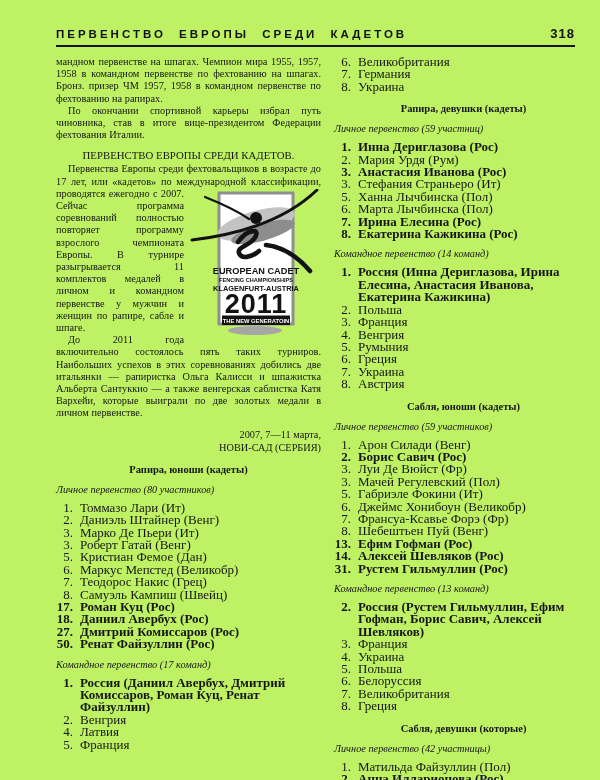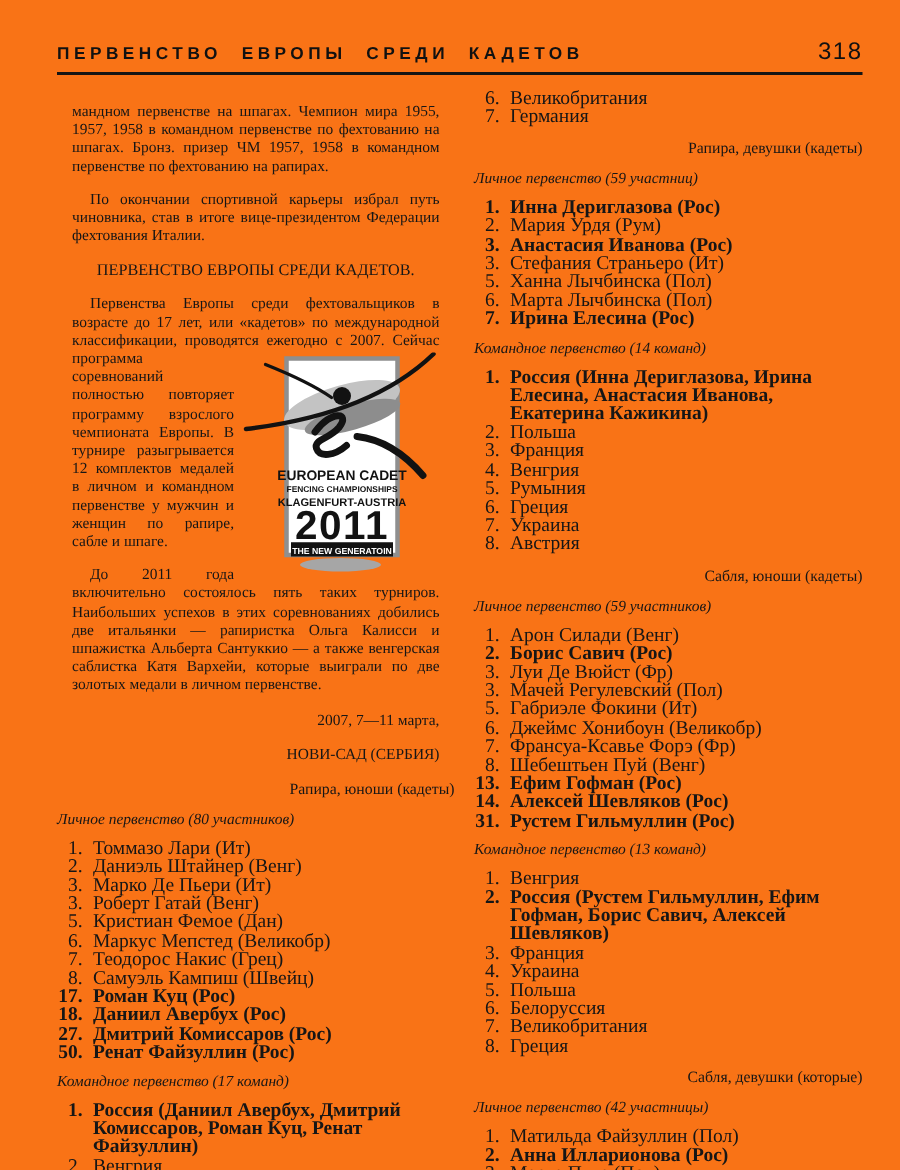"ПЕРВЕНСТВО ЕВРОПЫ СРЕДИ КАДЕТОВ" .page { background: #f97316 -> #bef264; padding: 26px 25px 20px 38px -> 26px 25px 20px 56px }
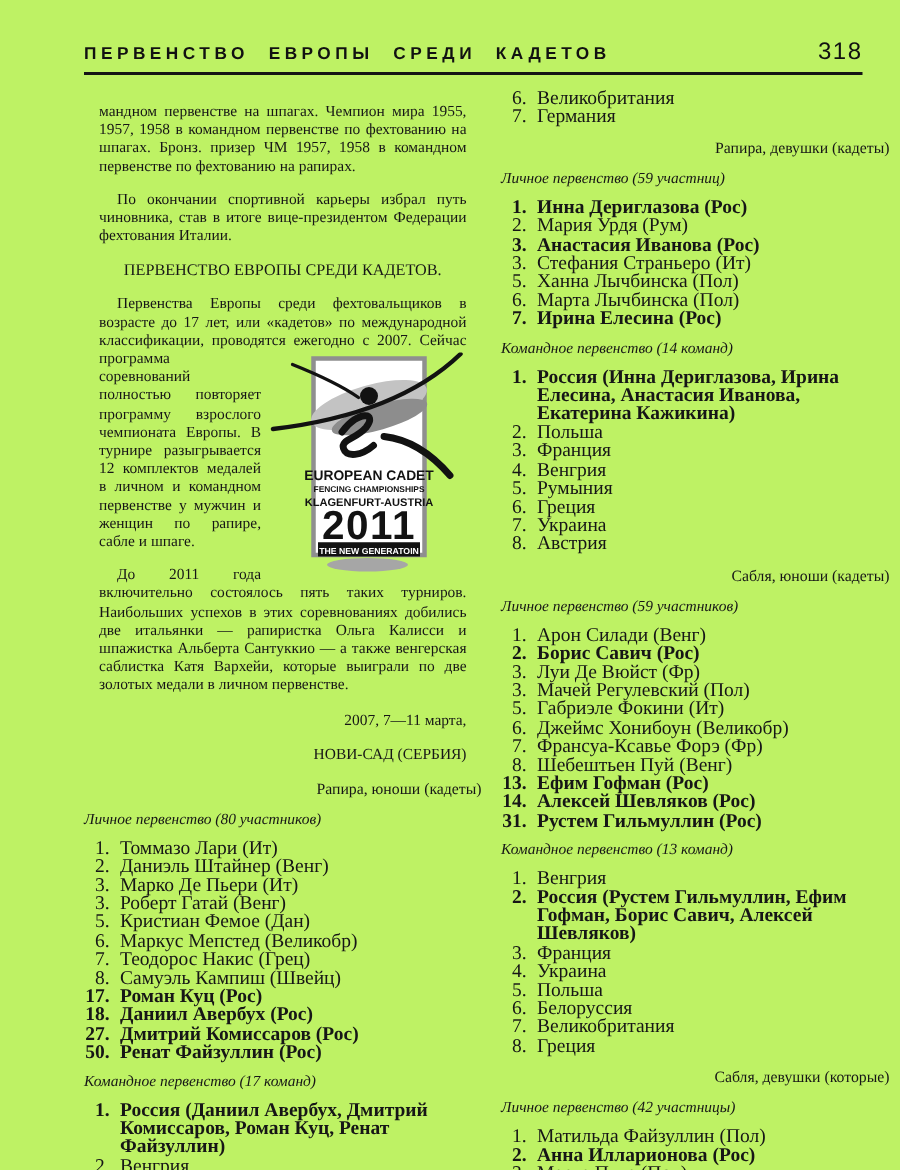"318" .page-num { font-size: 16px -> 13px; font-weight: normal -> bold }
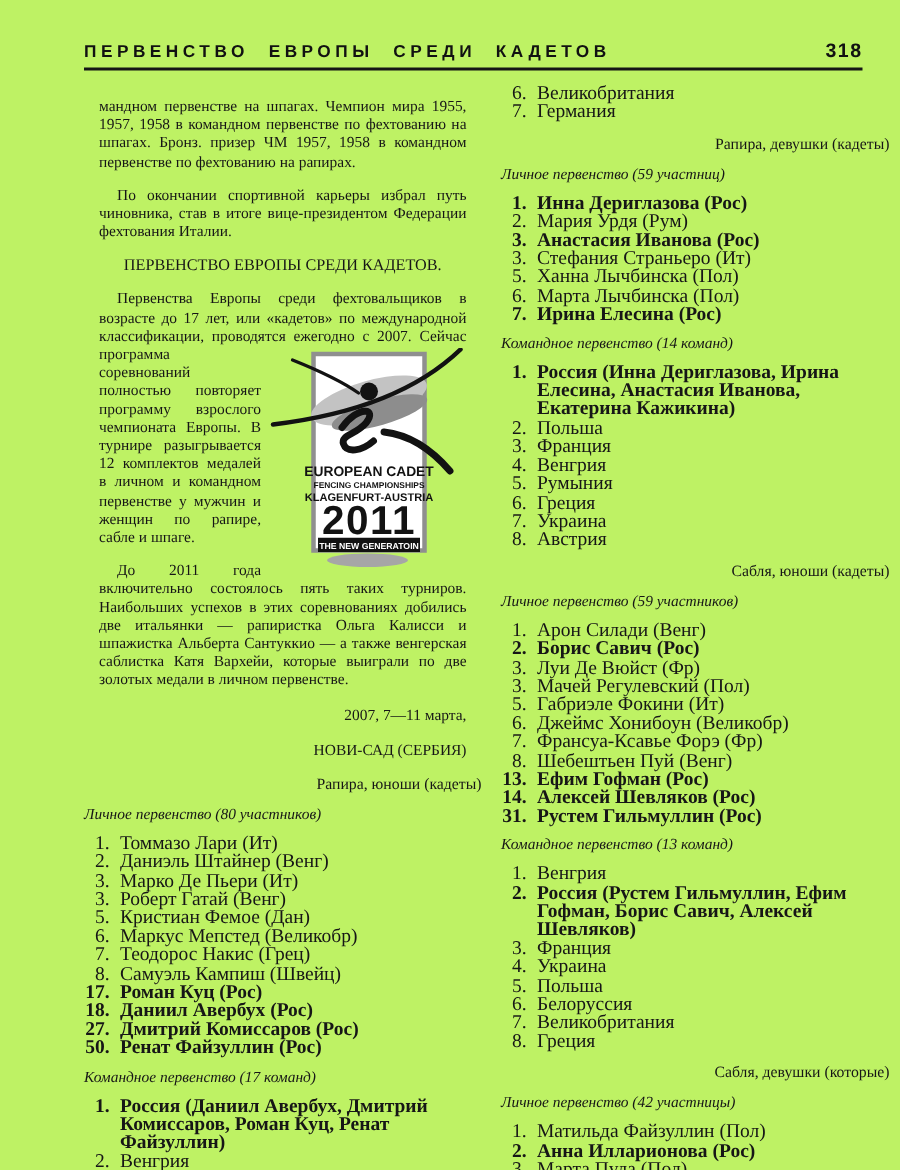"мандном первенстве на шпагах. Чемпион" p { margin: 10px -> 0 }
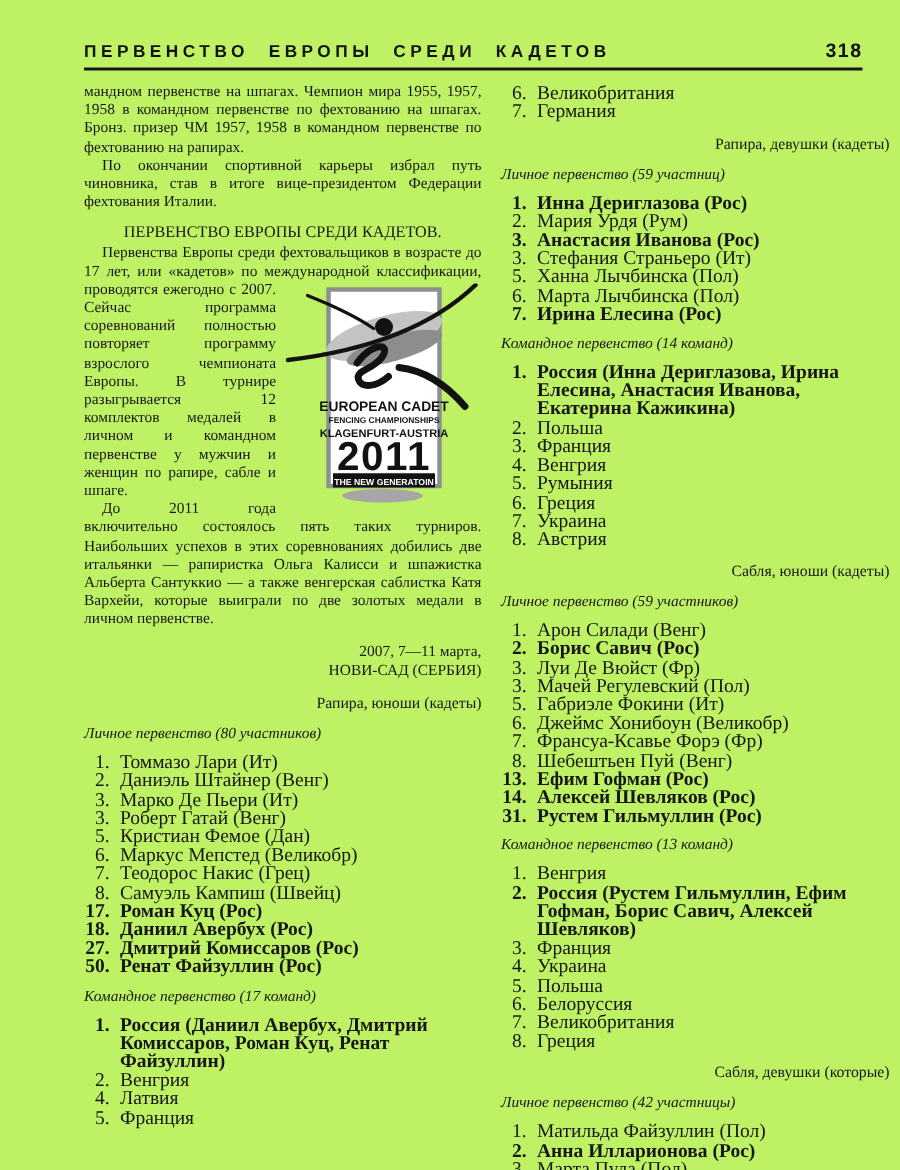"8. Украина" li { html: none -> <li><span>8.</span><span>Украина</span></li> }
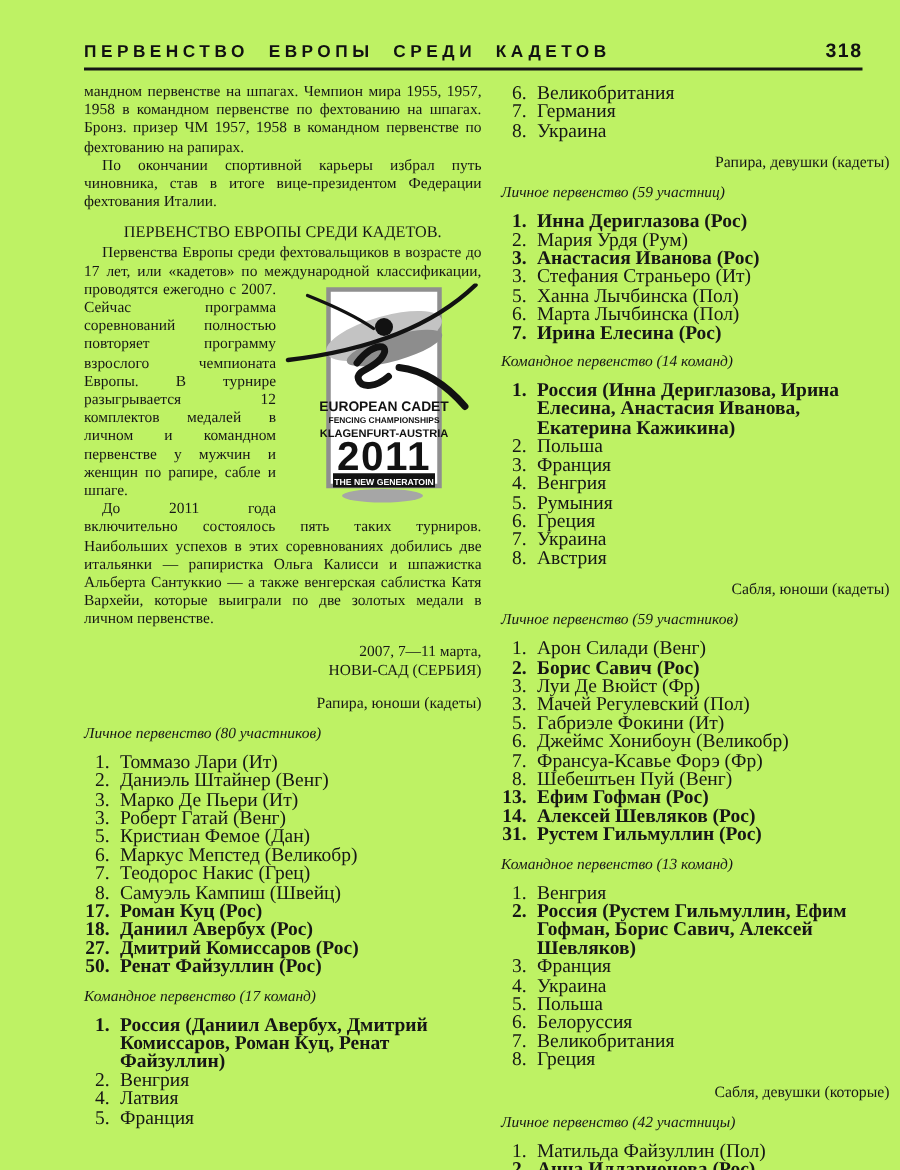"Рапира, девушки (кадеты)" .weapon-head { font-weight: normal -> bold; text-align: right -> center }
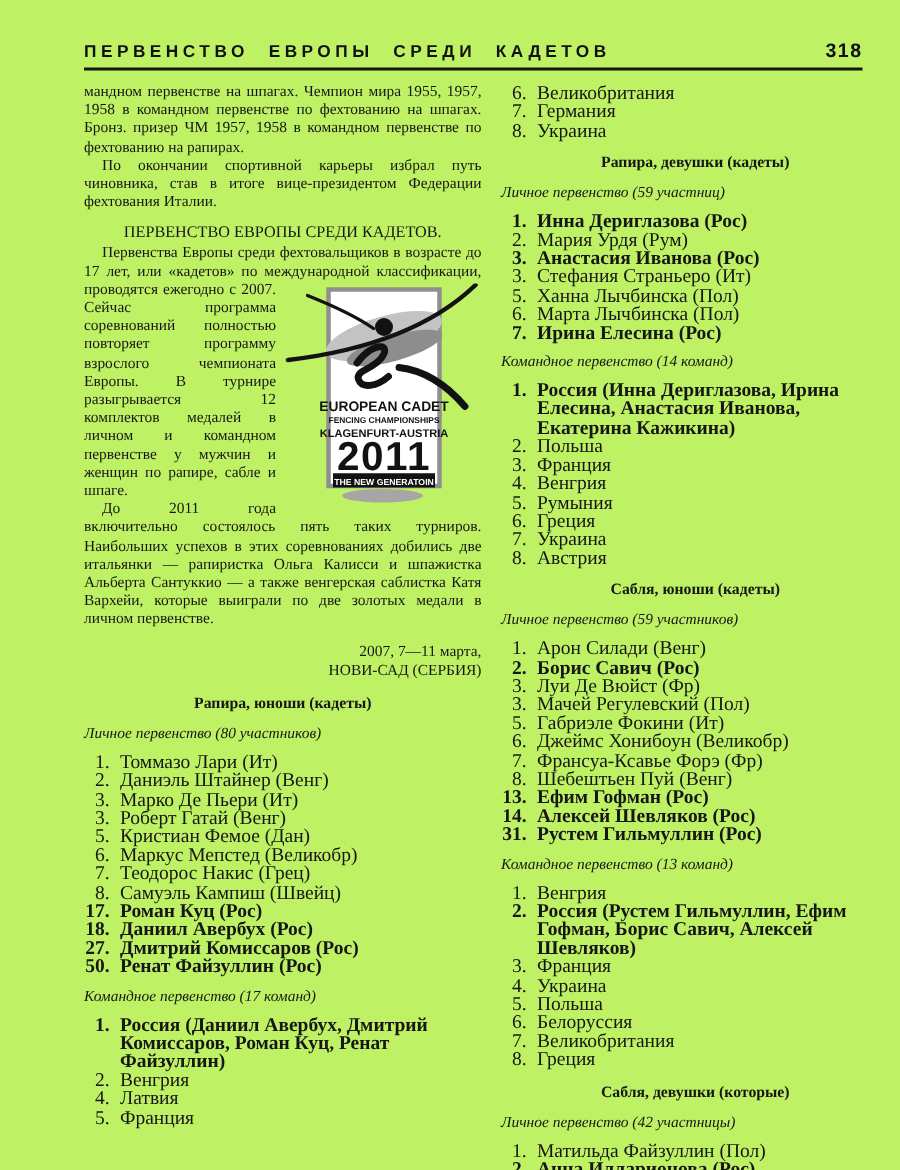"Сейчас программа соревнований полностью" span { text: 12 -> 11 }
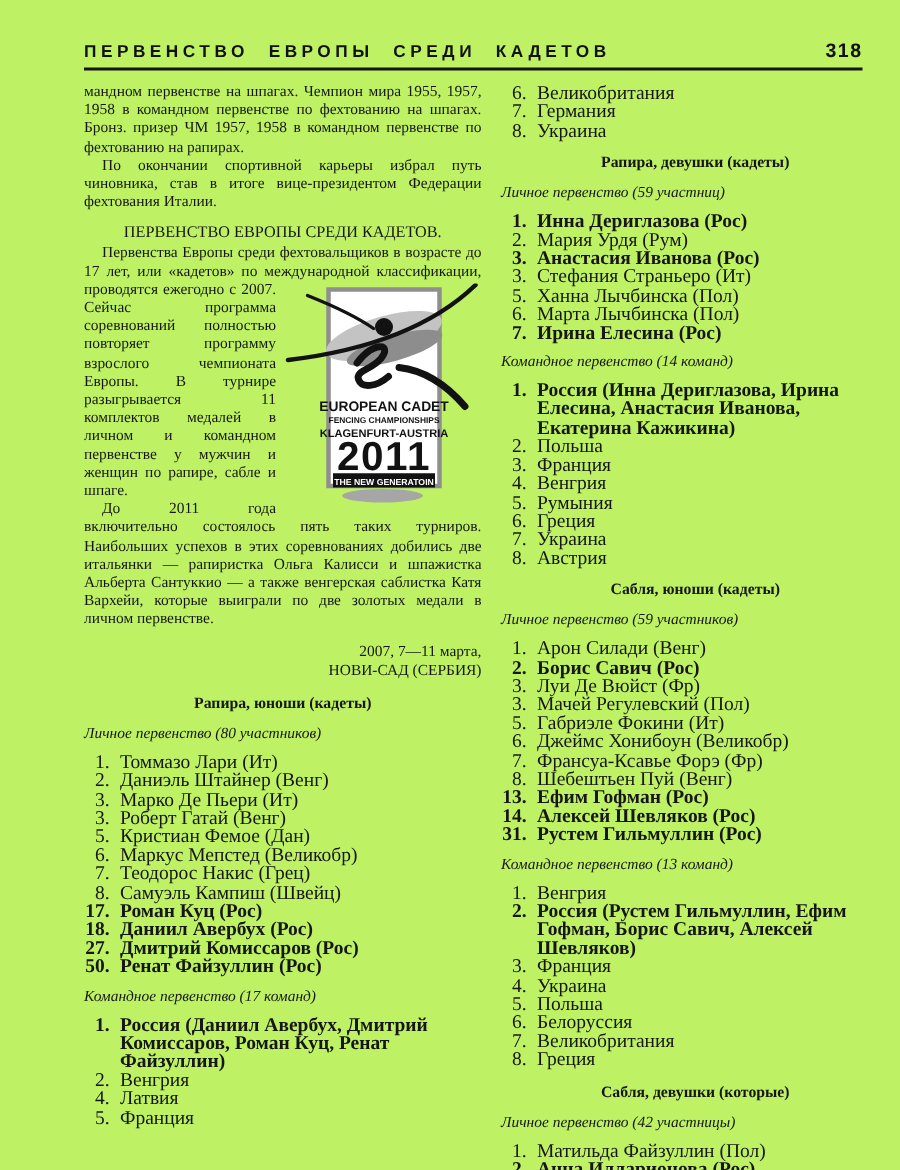"8. Екатерина Кажикина (Рос)" li.bold { html: none -> <li><span>8.</span><span>Екатерина Кажикина (Рос)</span></li> }
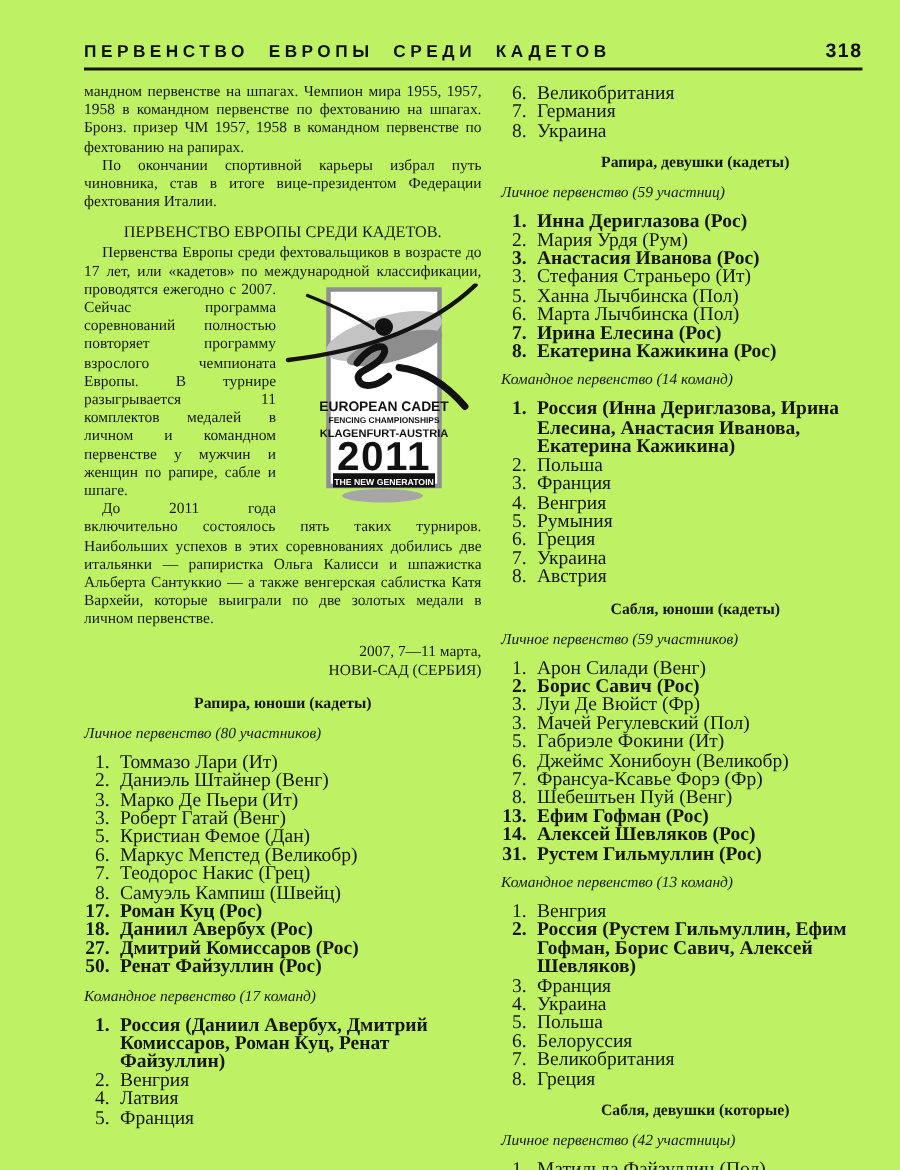"1. Венгрия" li { html: <li><span>1.</span><span>Венгрия</span></li> -> none }
